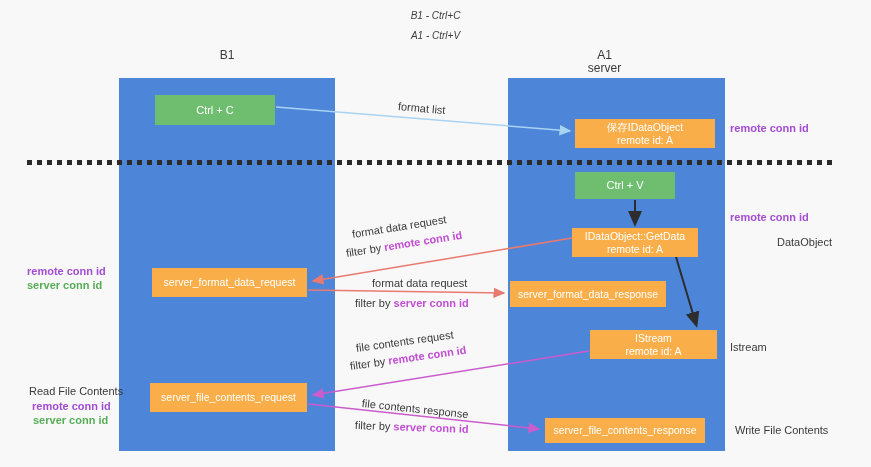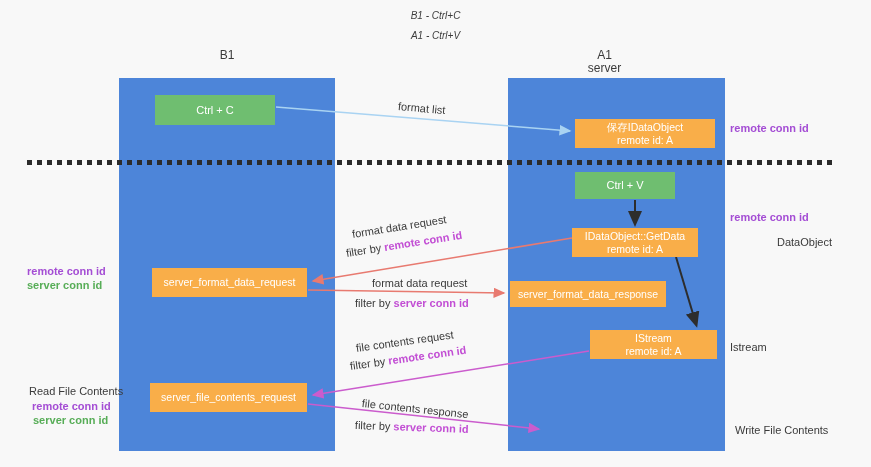"server_file_contents_response" div.box { html: none -> <div> <span>server_file_contents_response</span> </div> }
